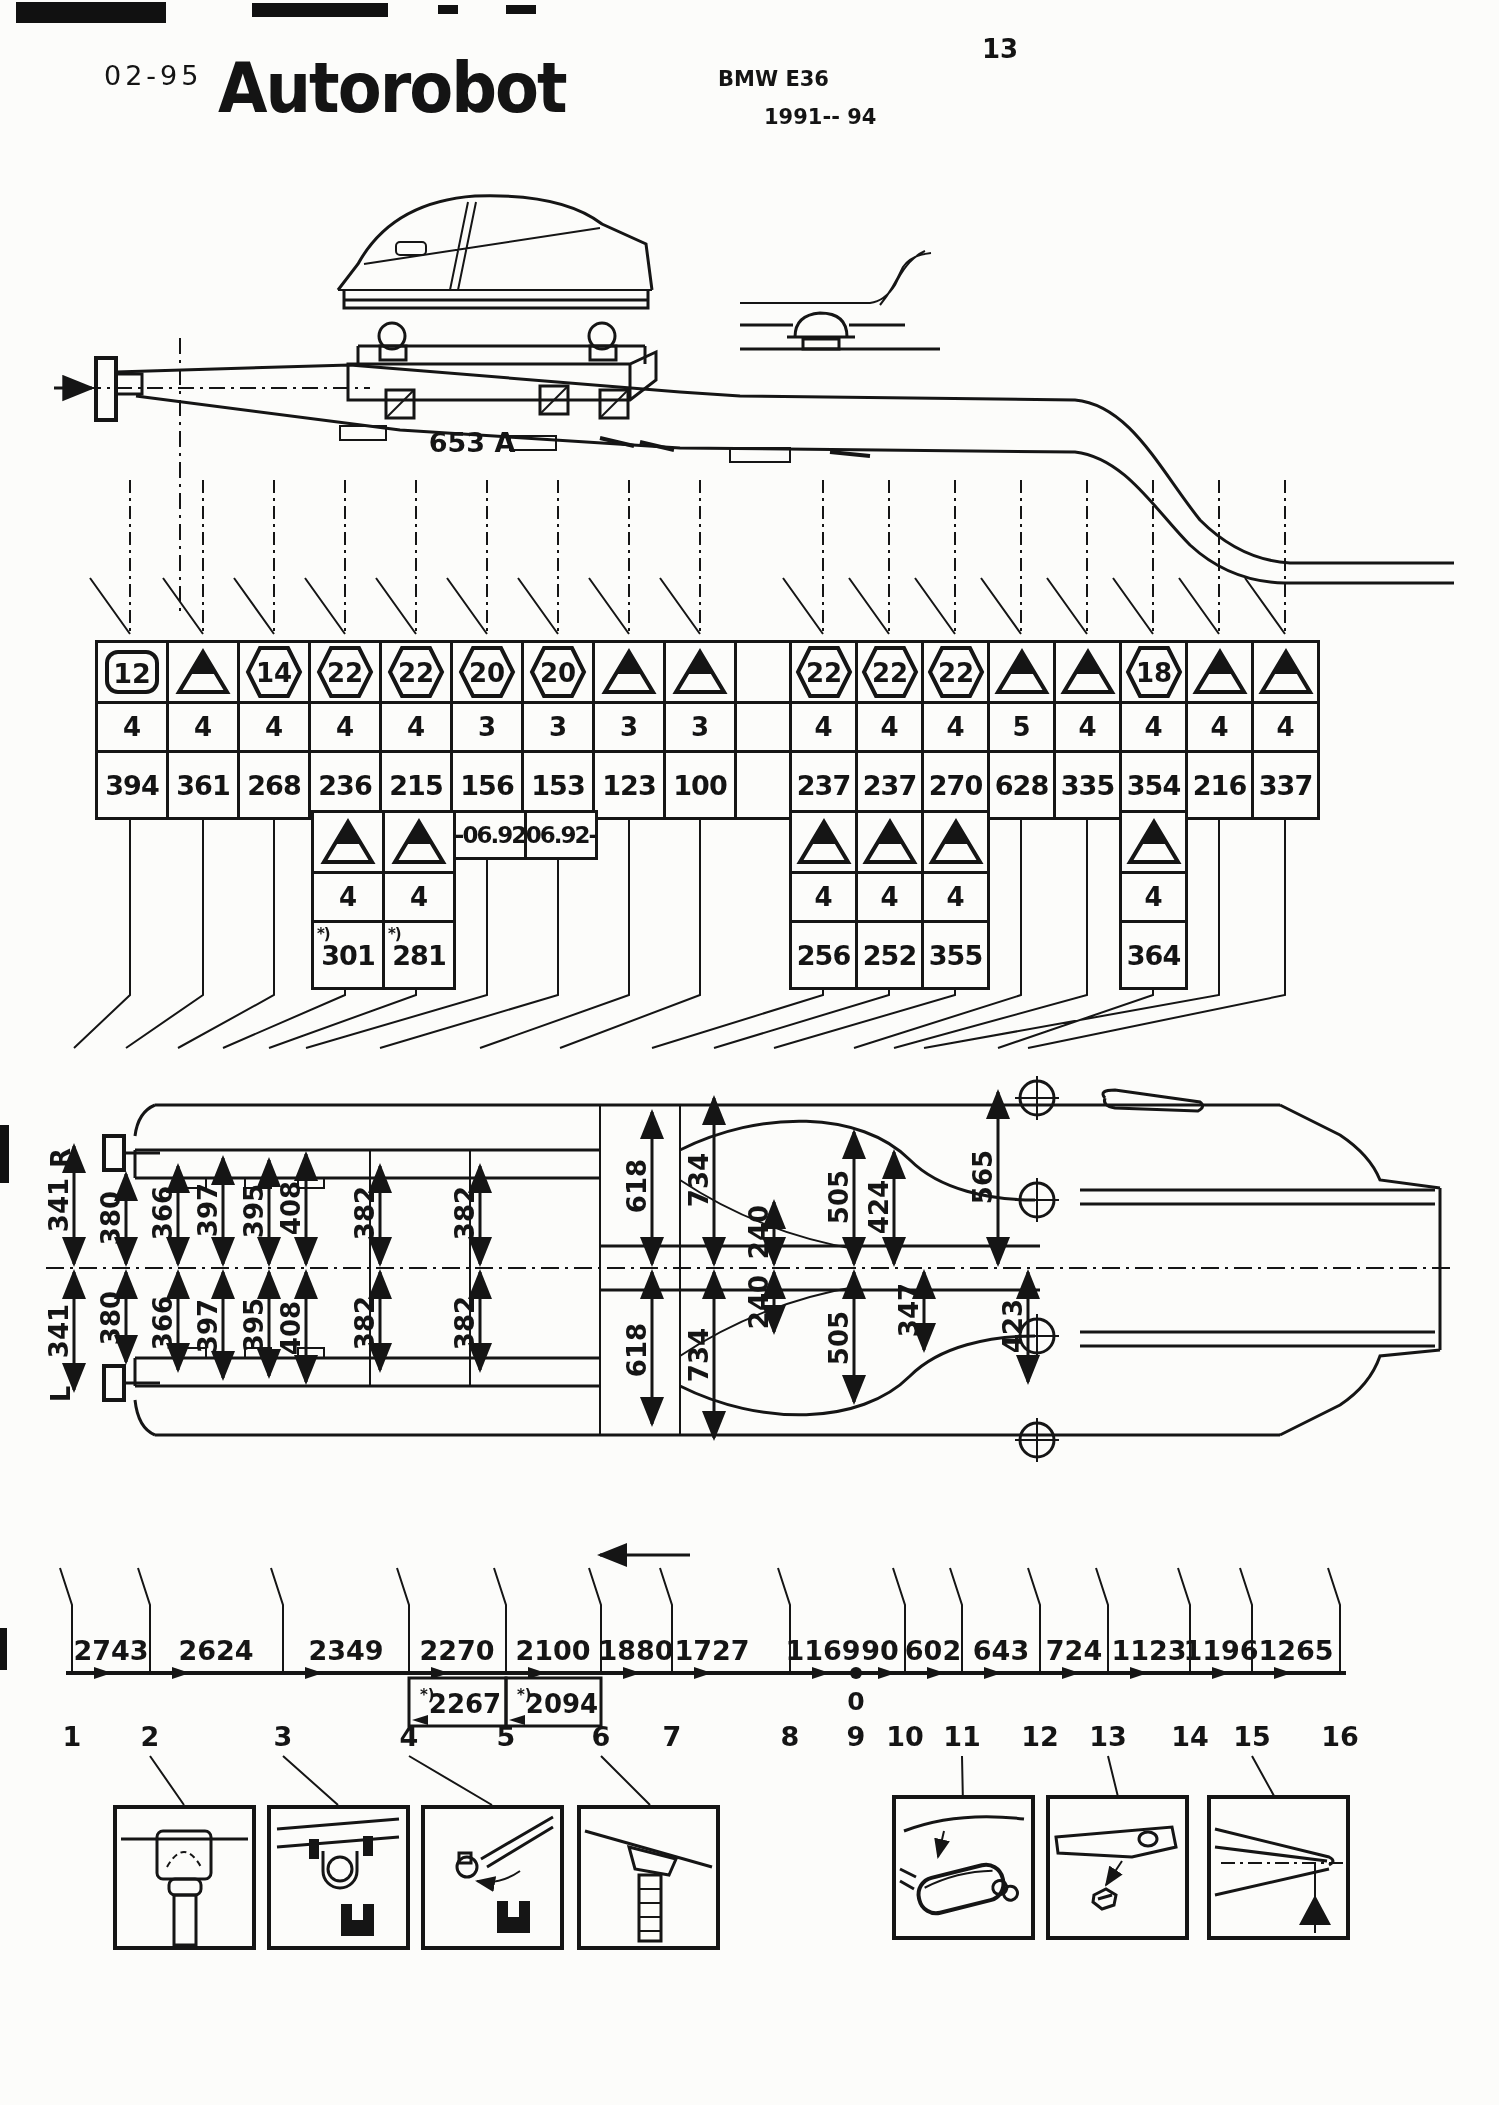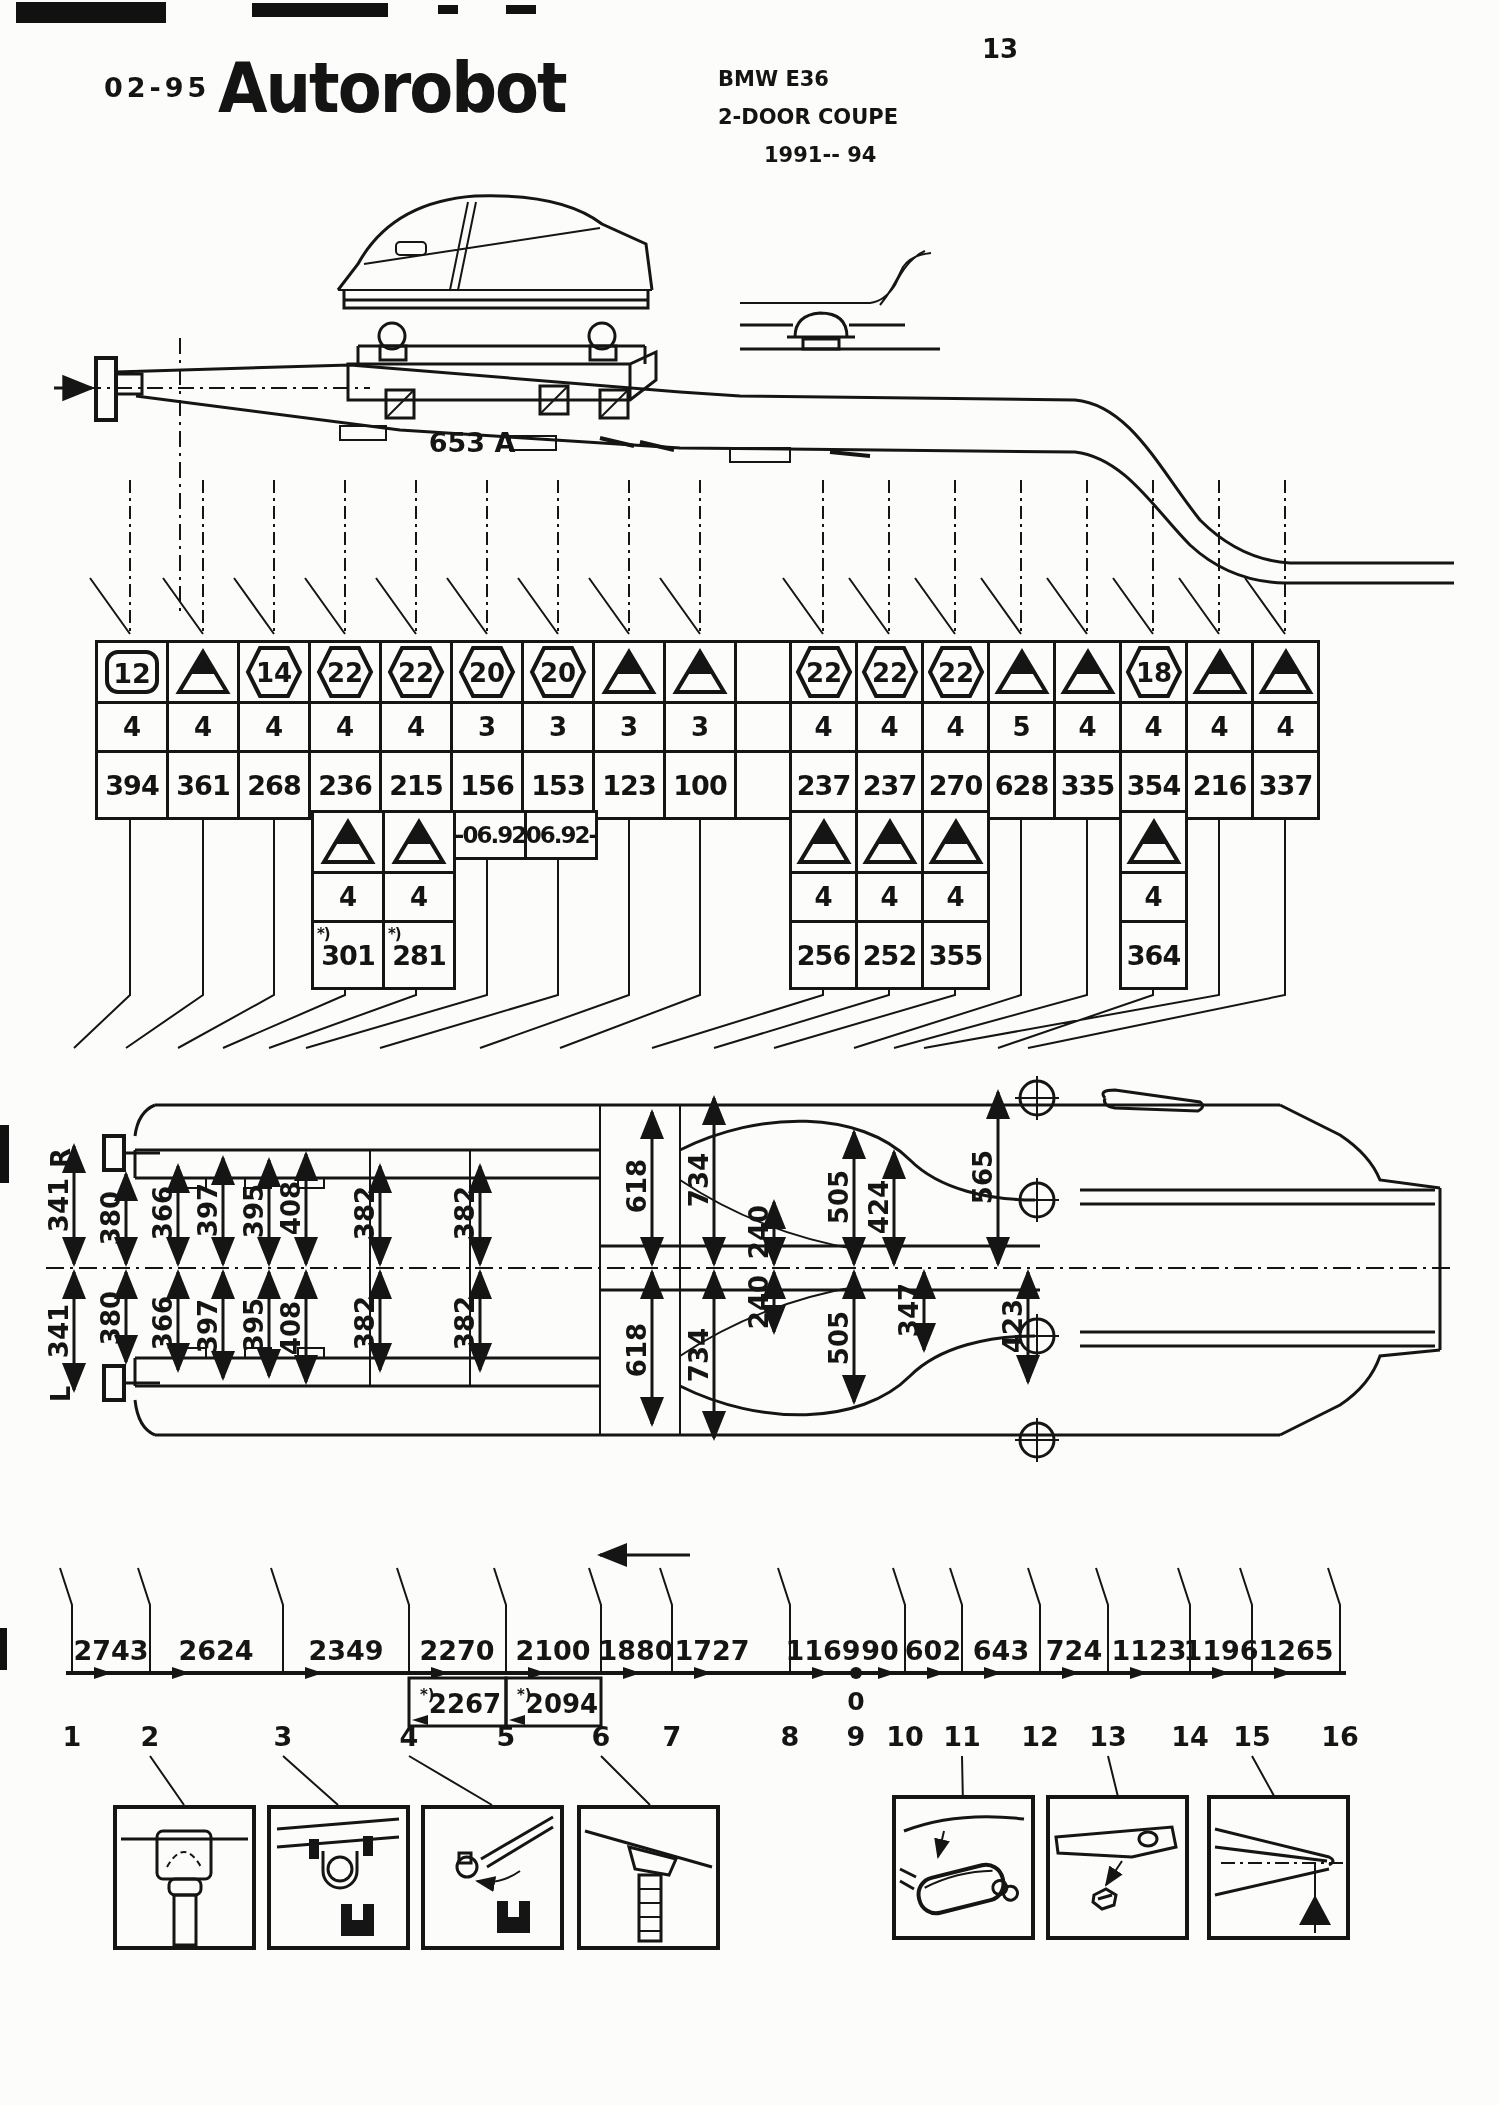"02-95" .date-code { font-weight: bold -> normal; top: 72px -> 60px }
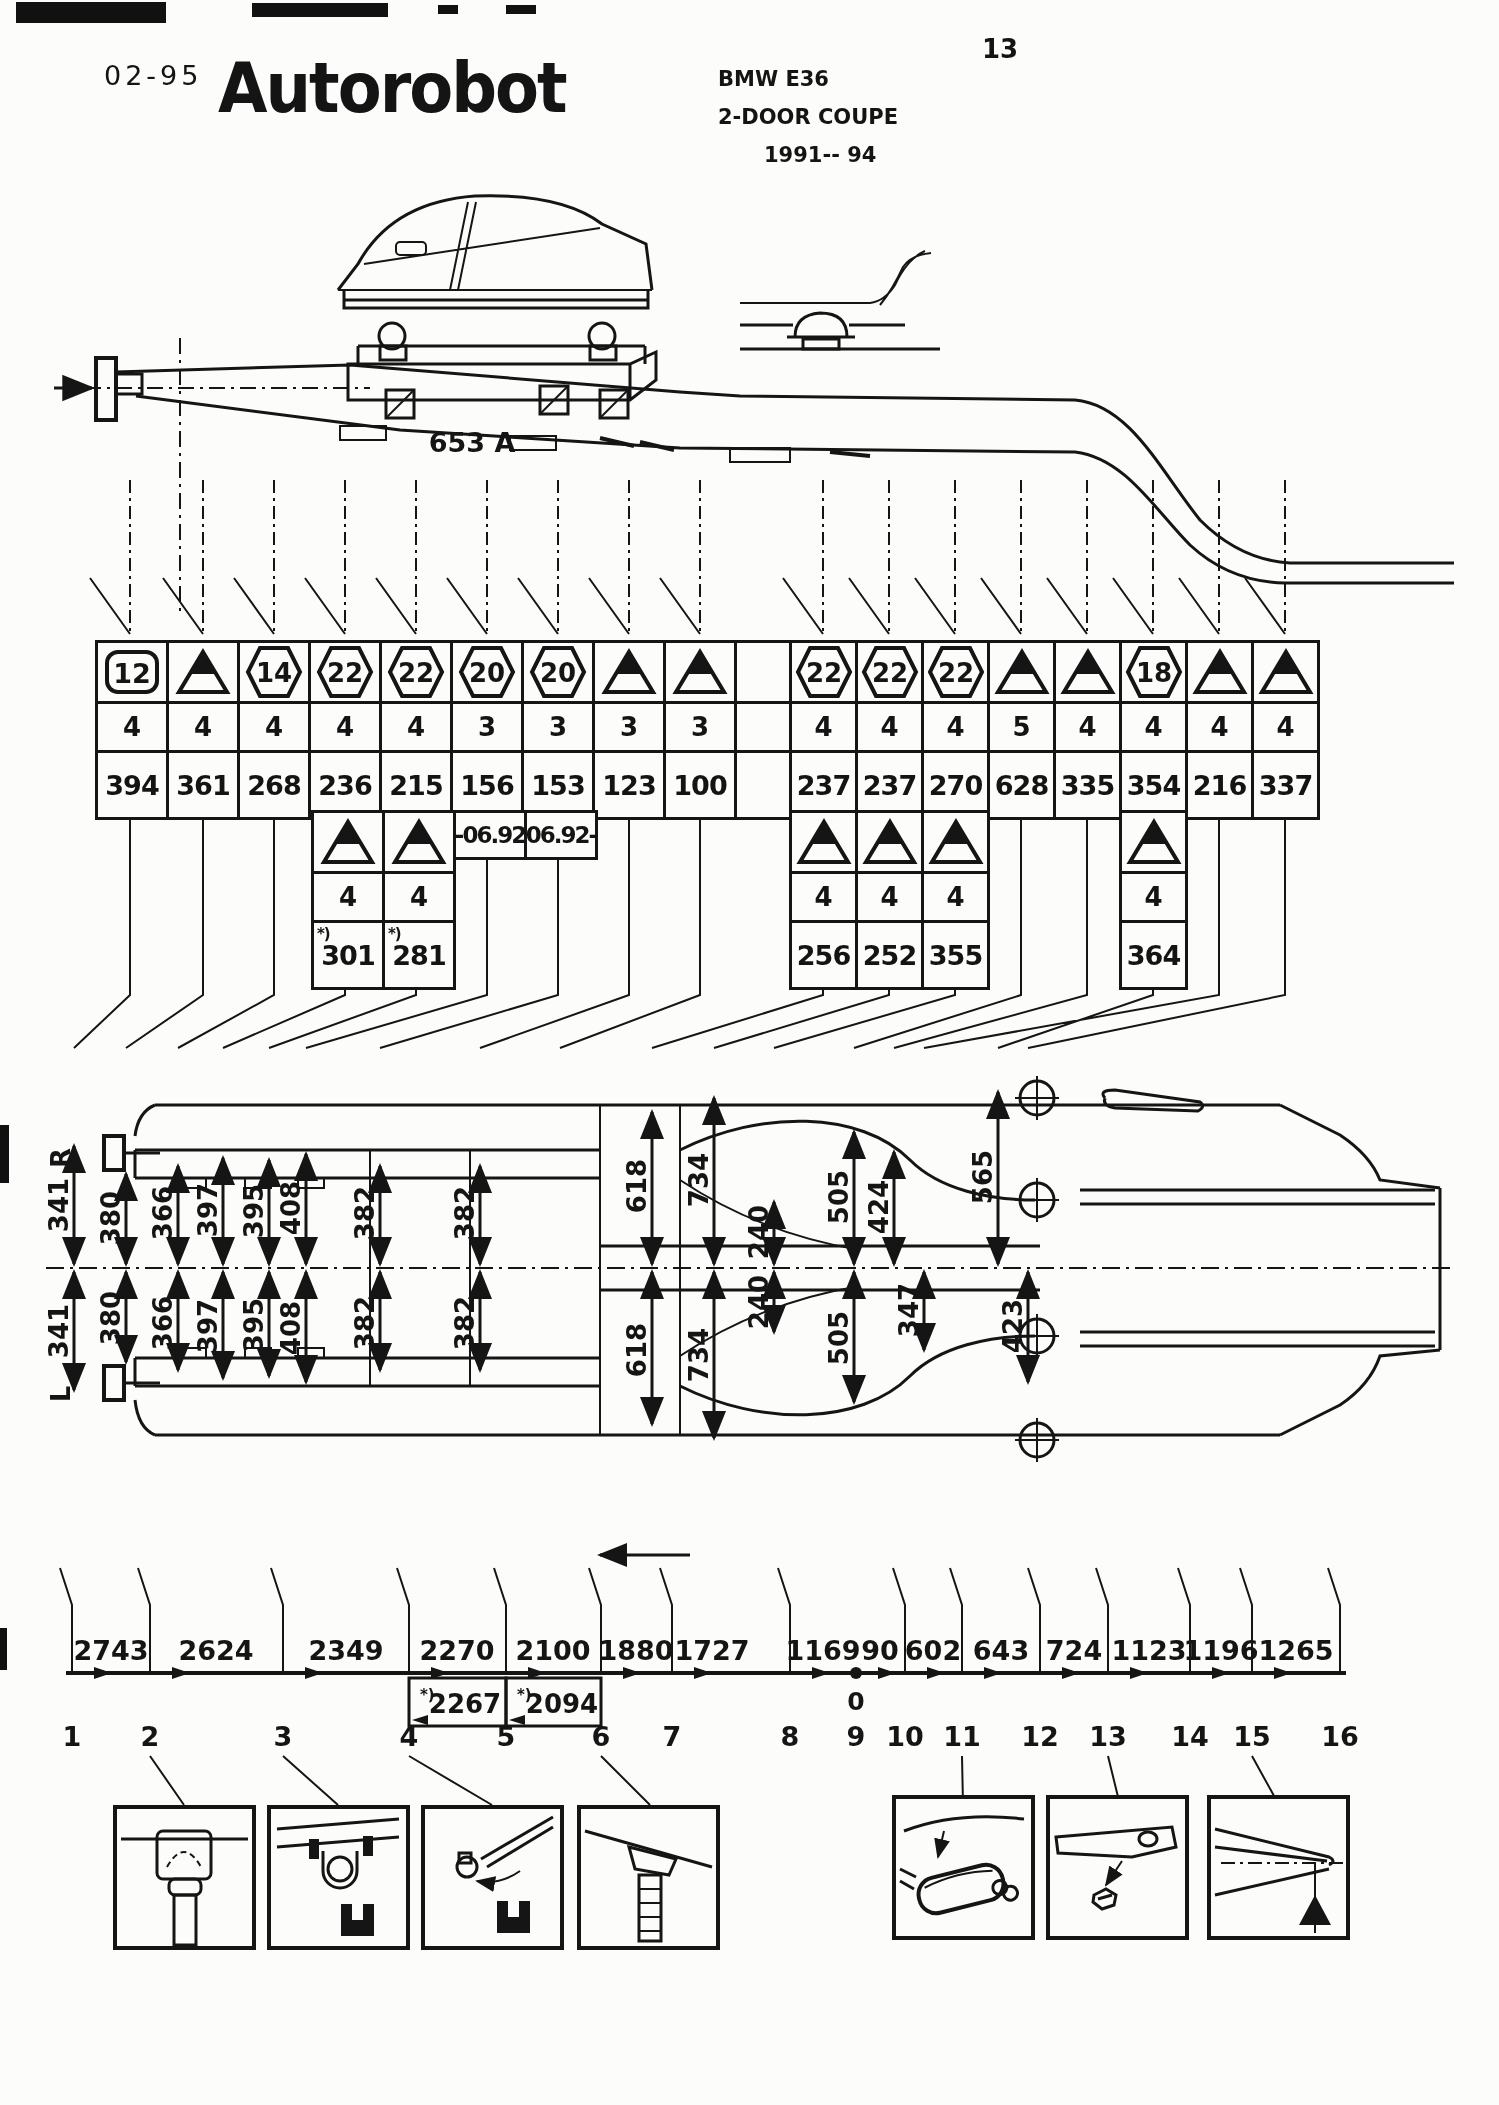"2-DOOR COUPE" div { html: <div>2-DOOR COUPE</div> -> none }
